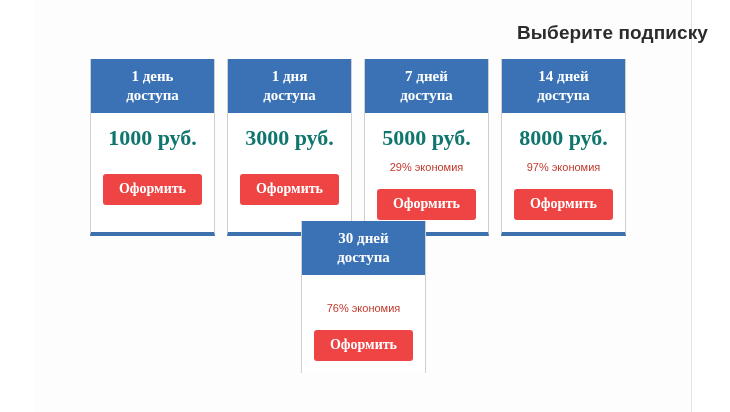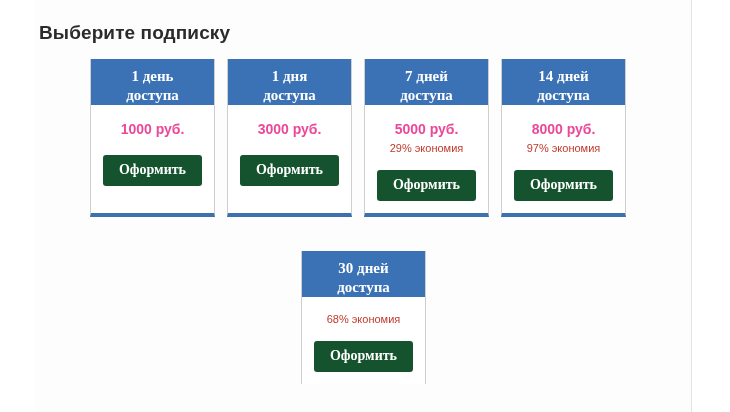"Выберите подписку" #page-title { left: 4px -> 16px; text-align: left -> right }
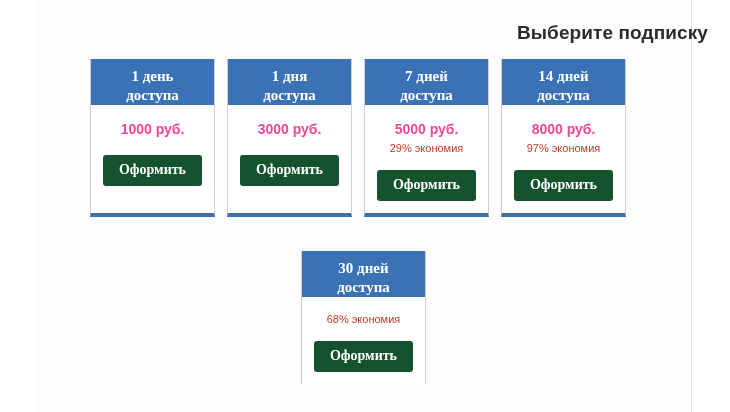"1 день" .plan-header { padding: 8px 4px 0 4px -> 8px 4px 8px 4px }
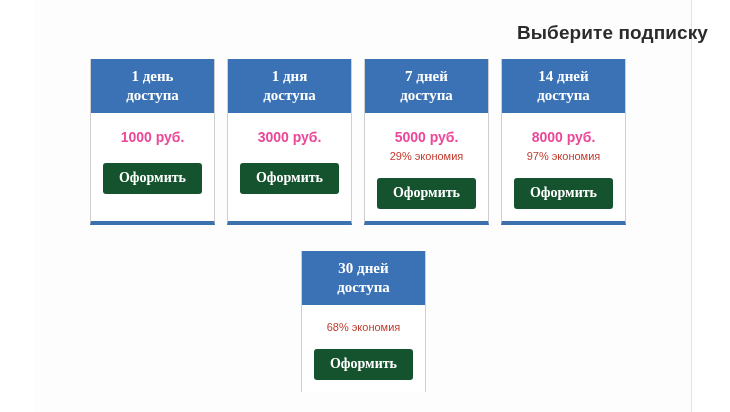"1000 руб." .plan-price { color: #ec4899 -> #0f766e; font-family: Liberation Sans, sans-serif -> Liberation Serif, serif; font-size: 14px -> 22px }
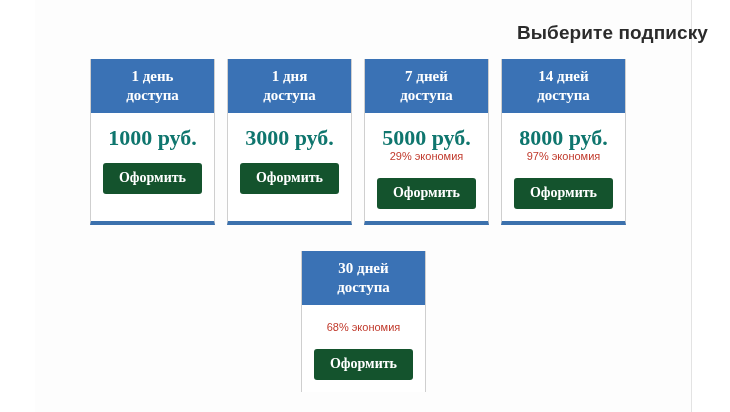"29% экономия" .plan-savings { margin-top: 1px -> 12px }
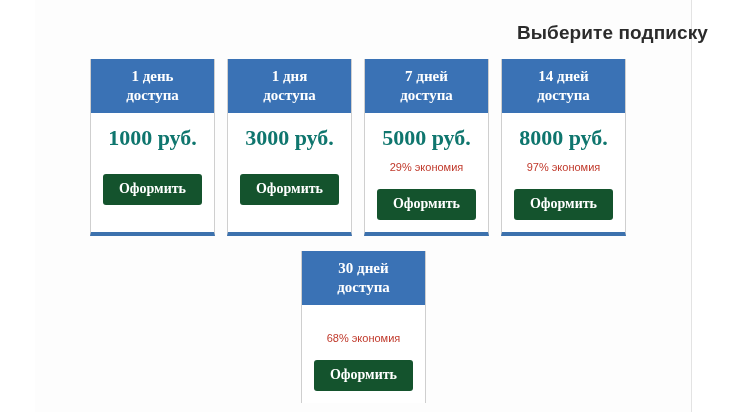"Оформить" .plan-cta { background: #14532d -> #ef4444 }
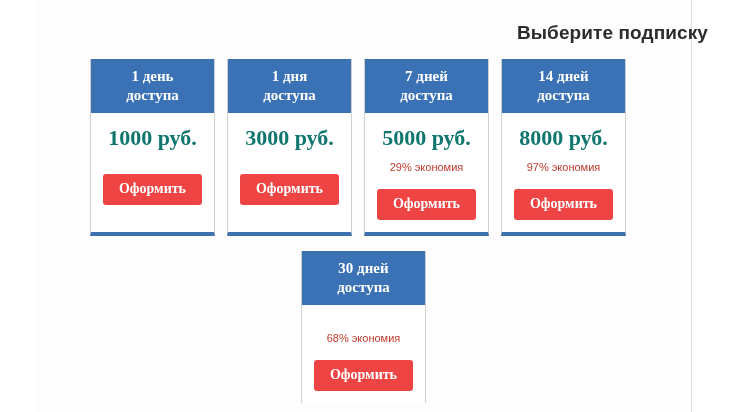"30 дней" #plans-row-secondary { top: 251px -> 221px }
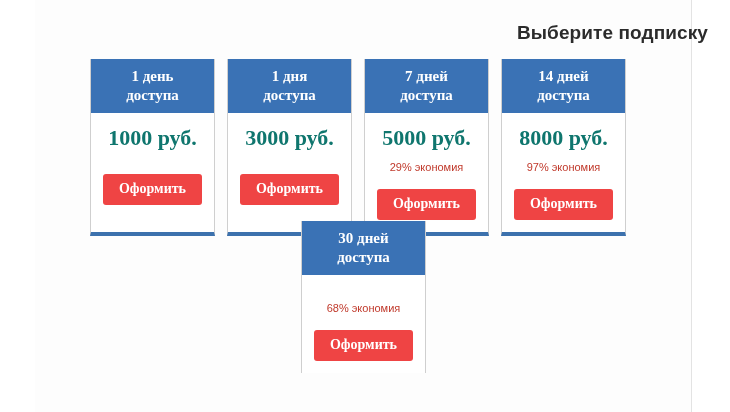"68% экономия" div.plan-savings { text: 68% -> 76% }
